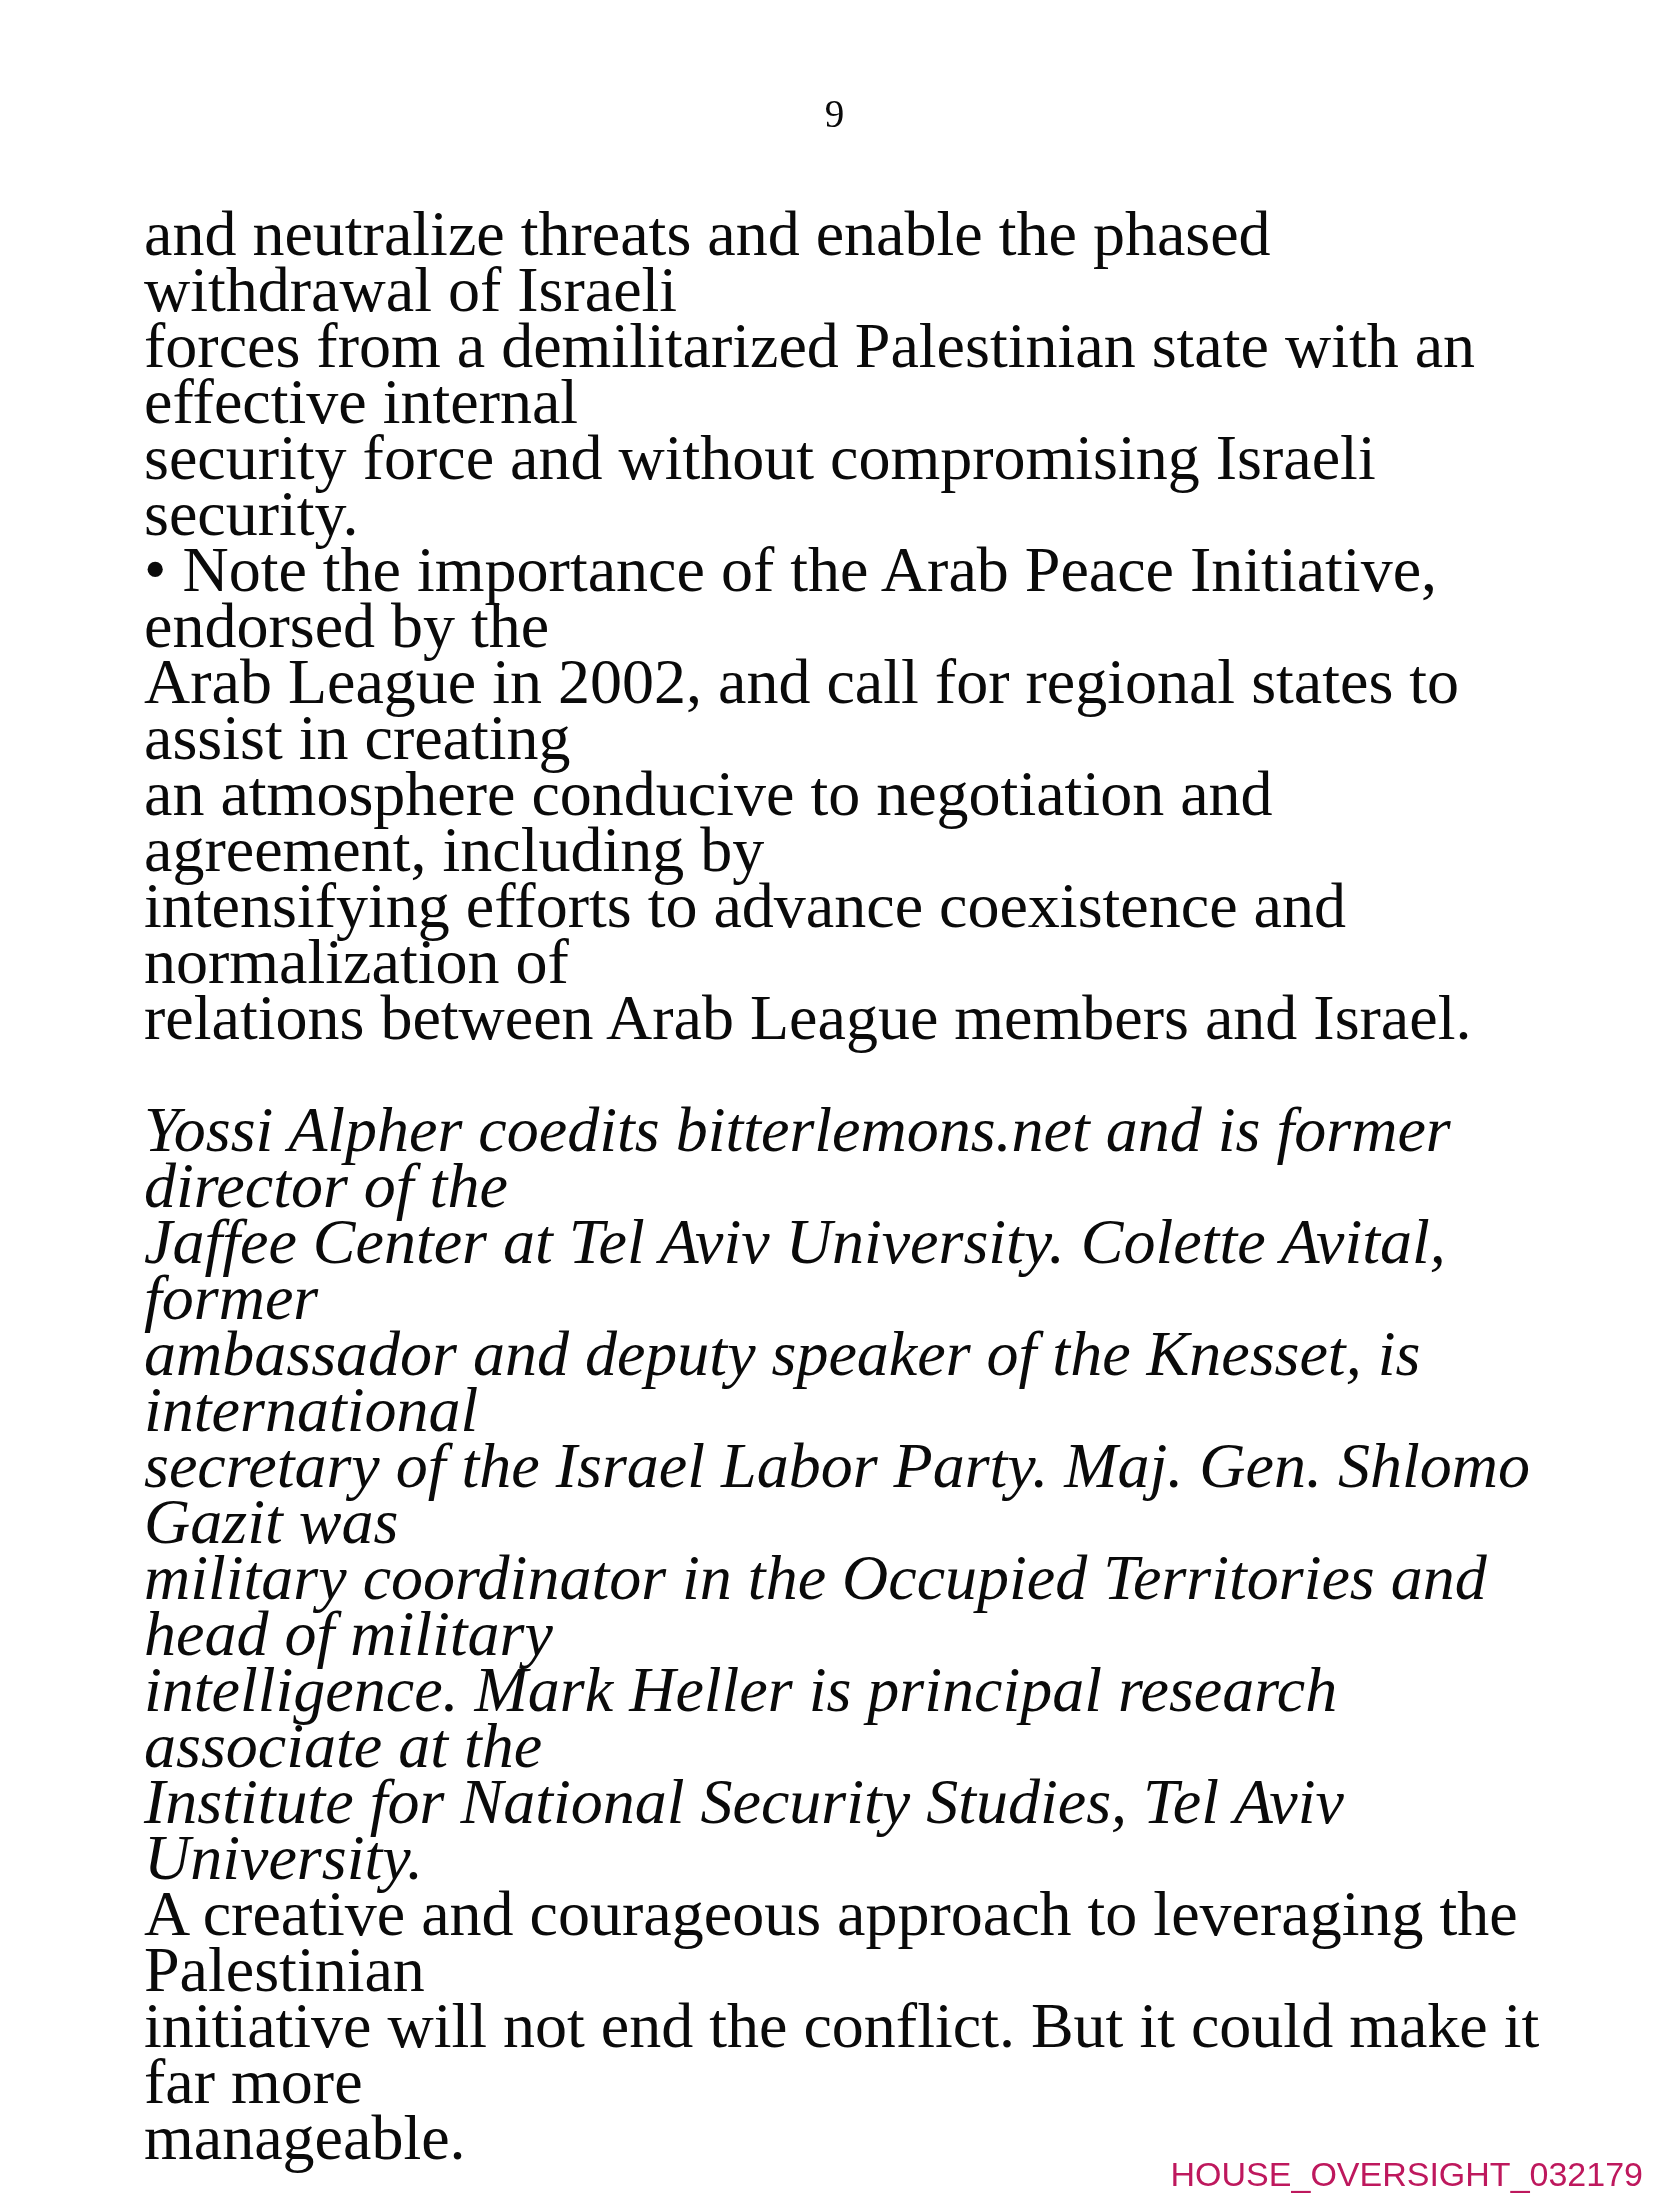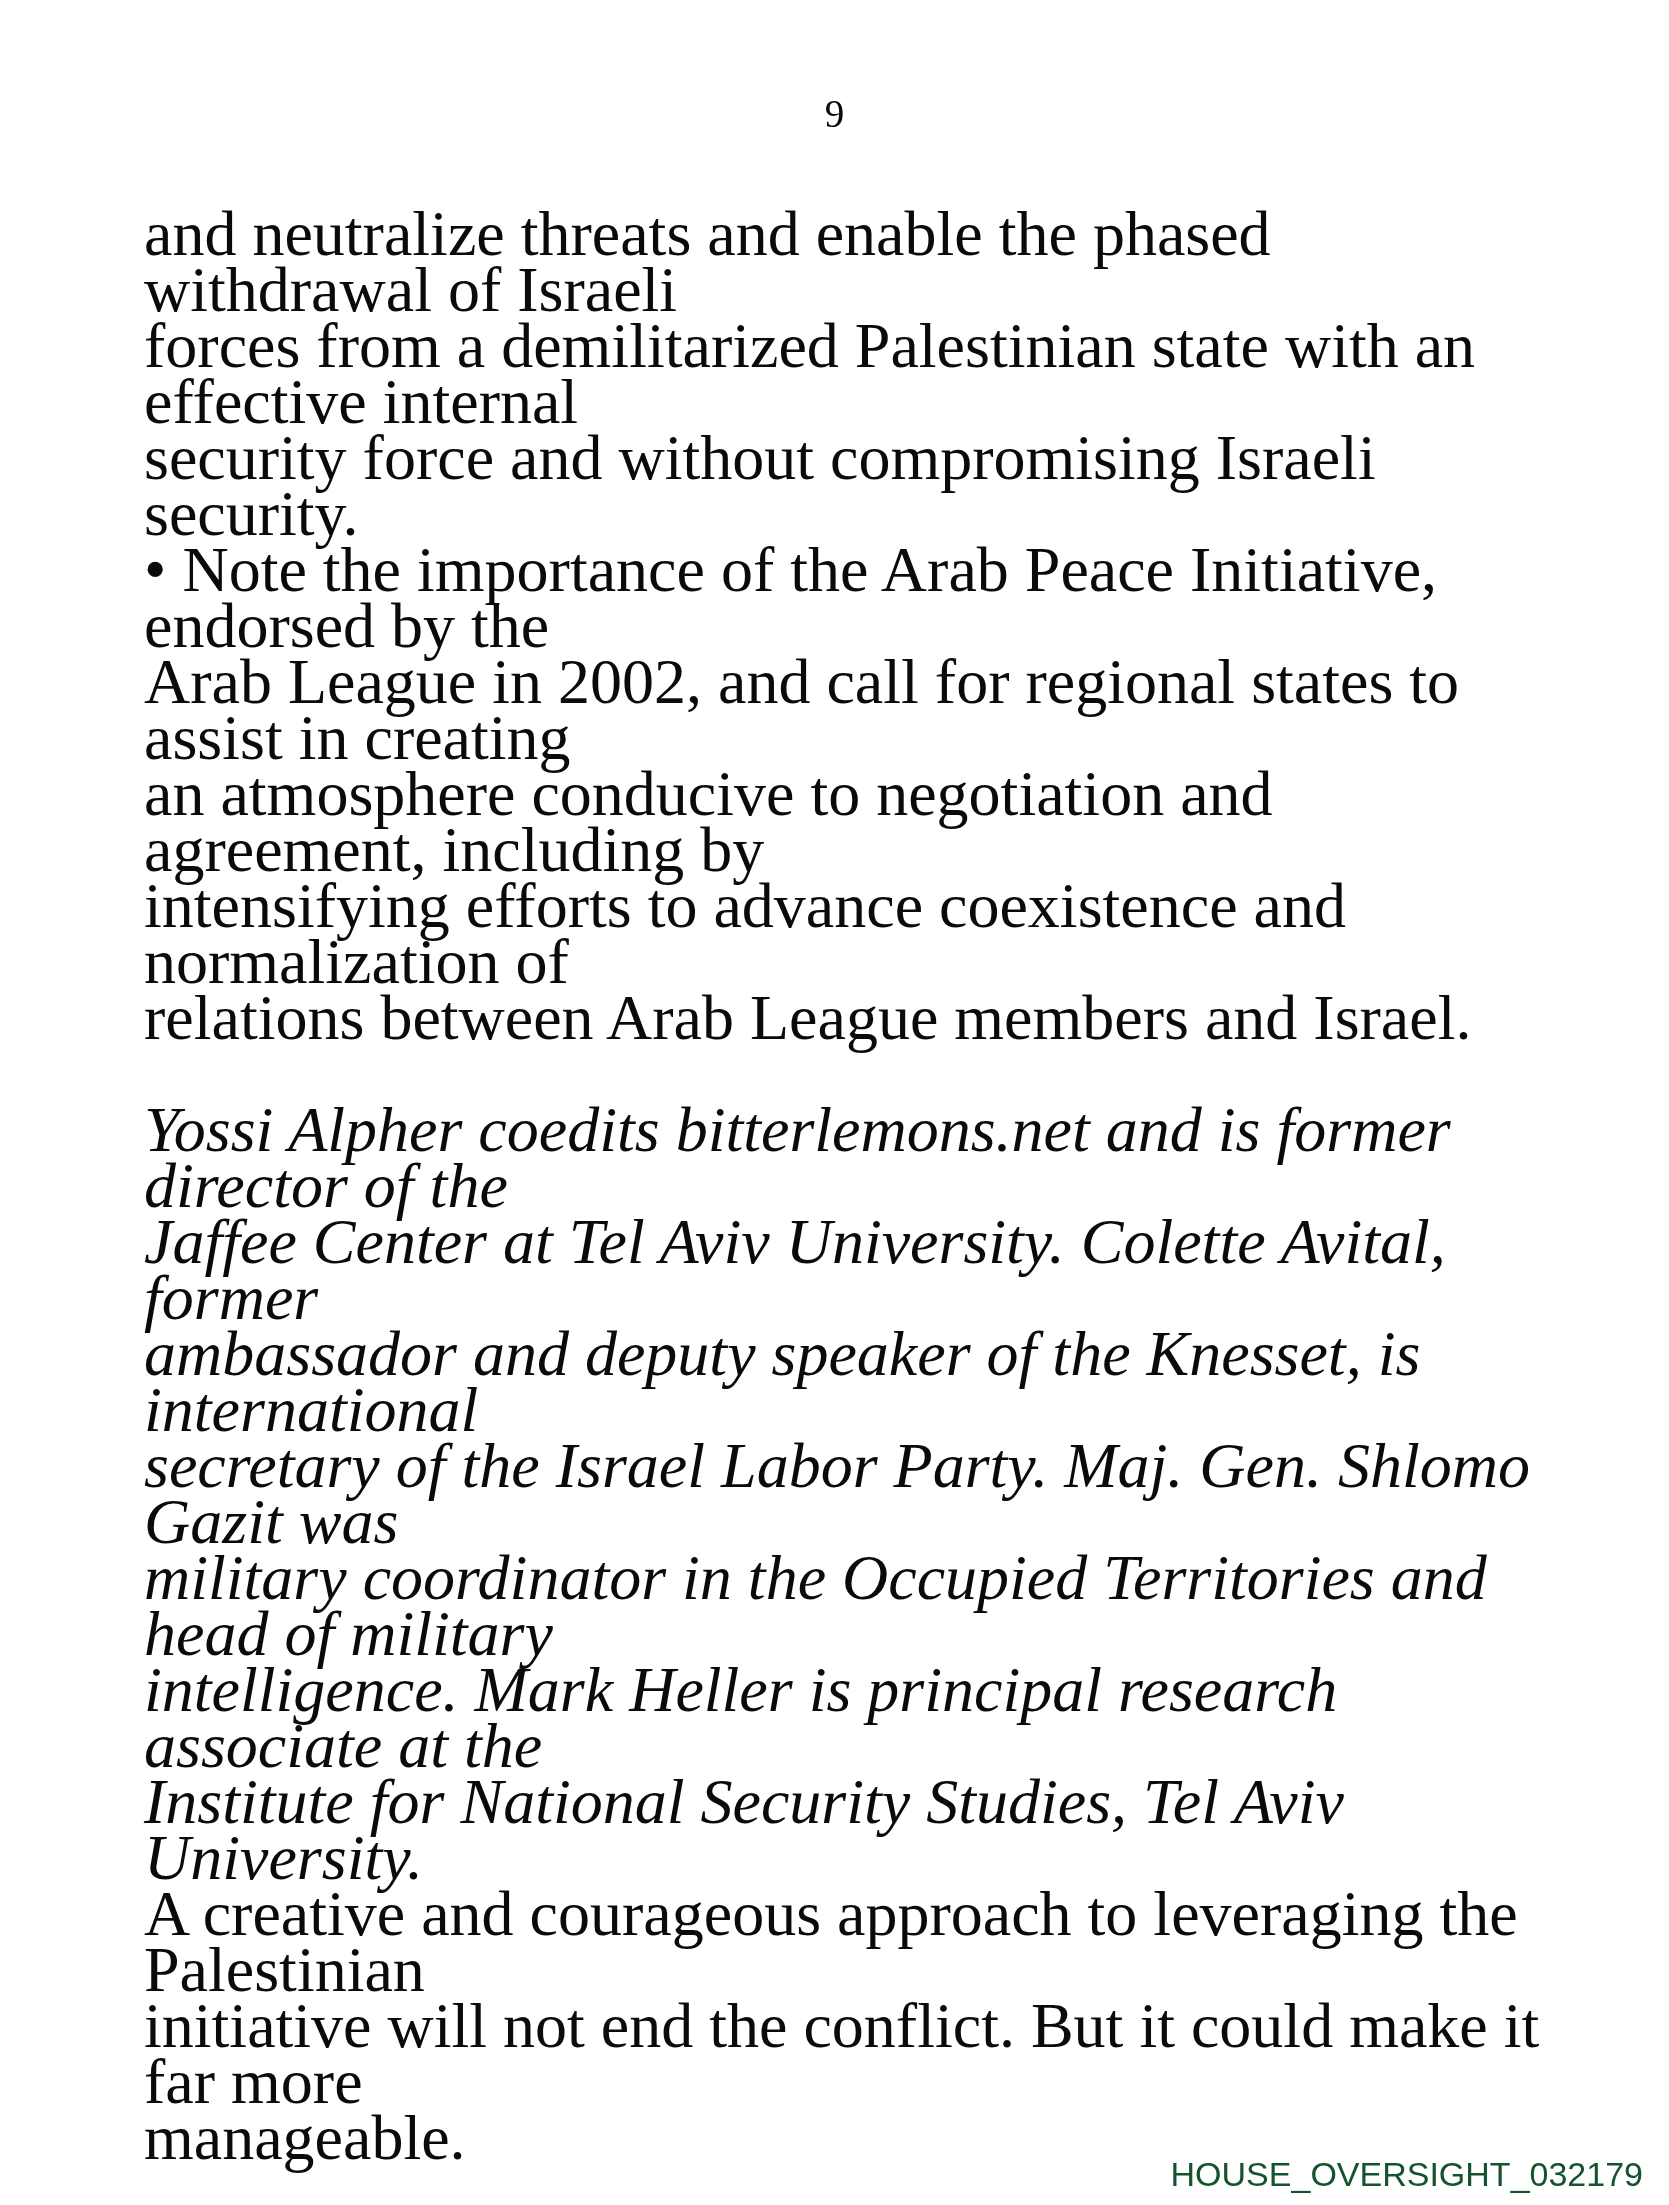"HOUSE_OVERSIGHT_032179" .bates-footer { color: #14532d -> #be185d }
